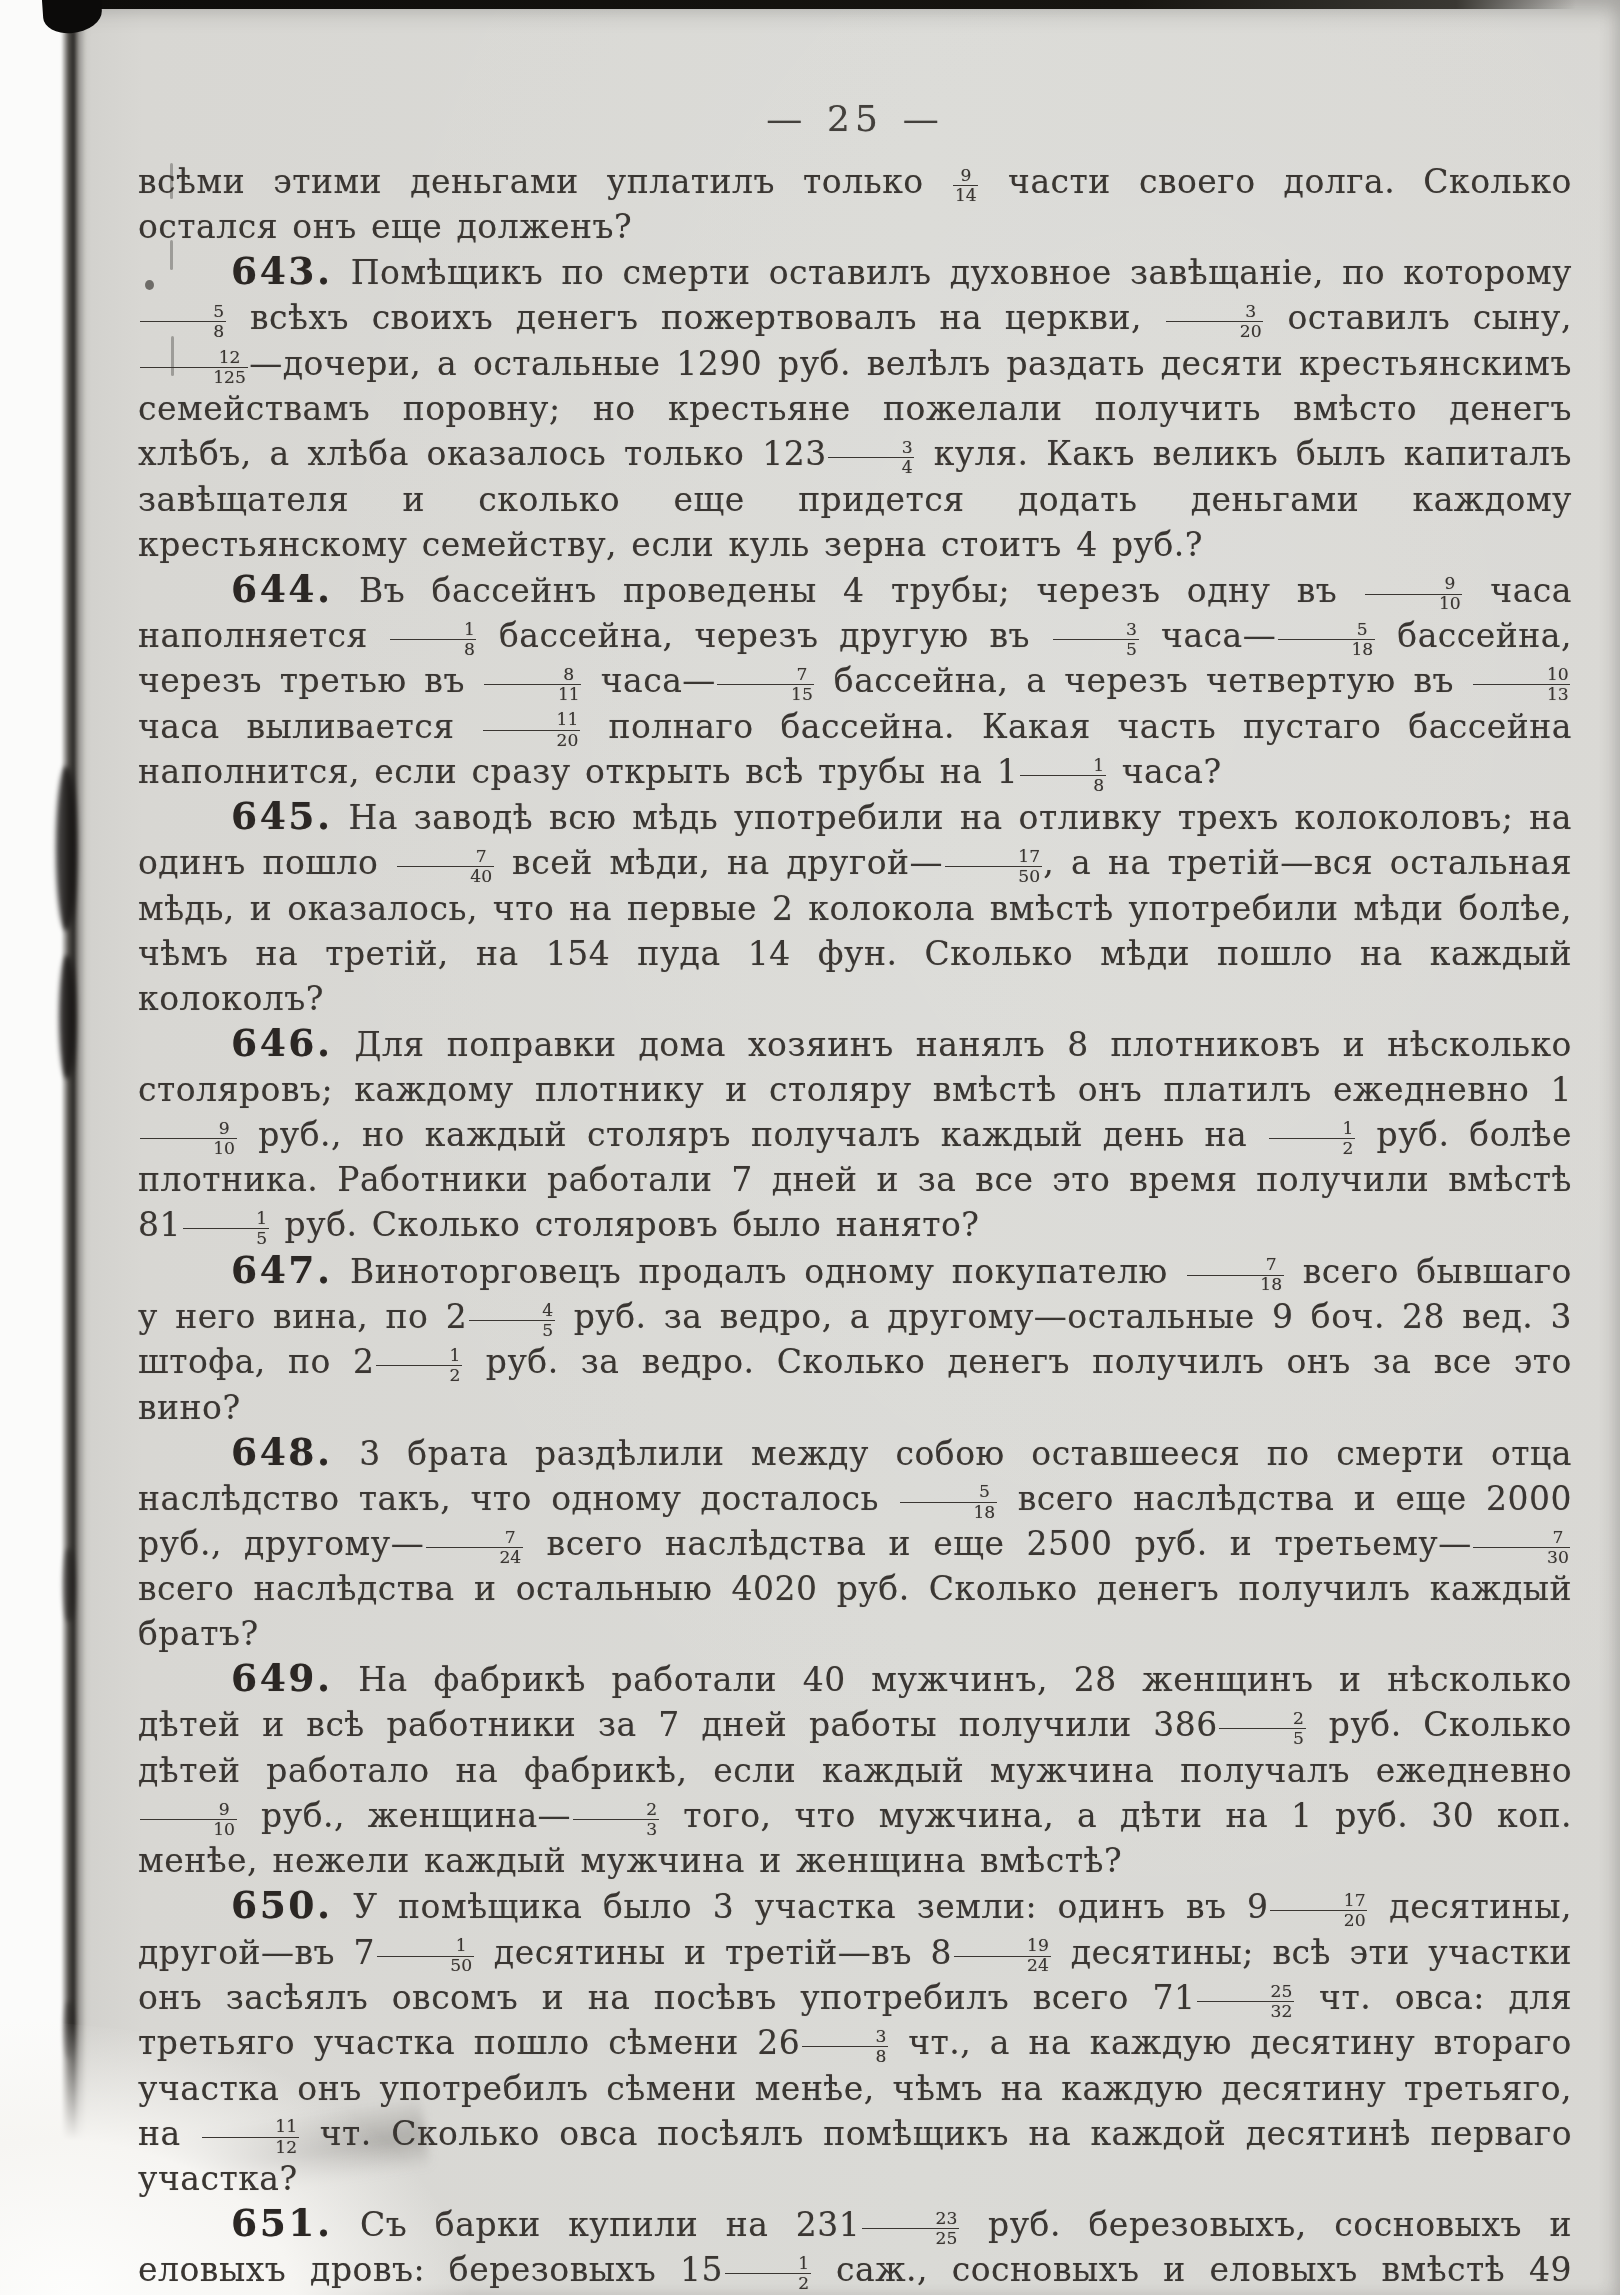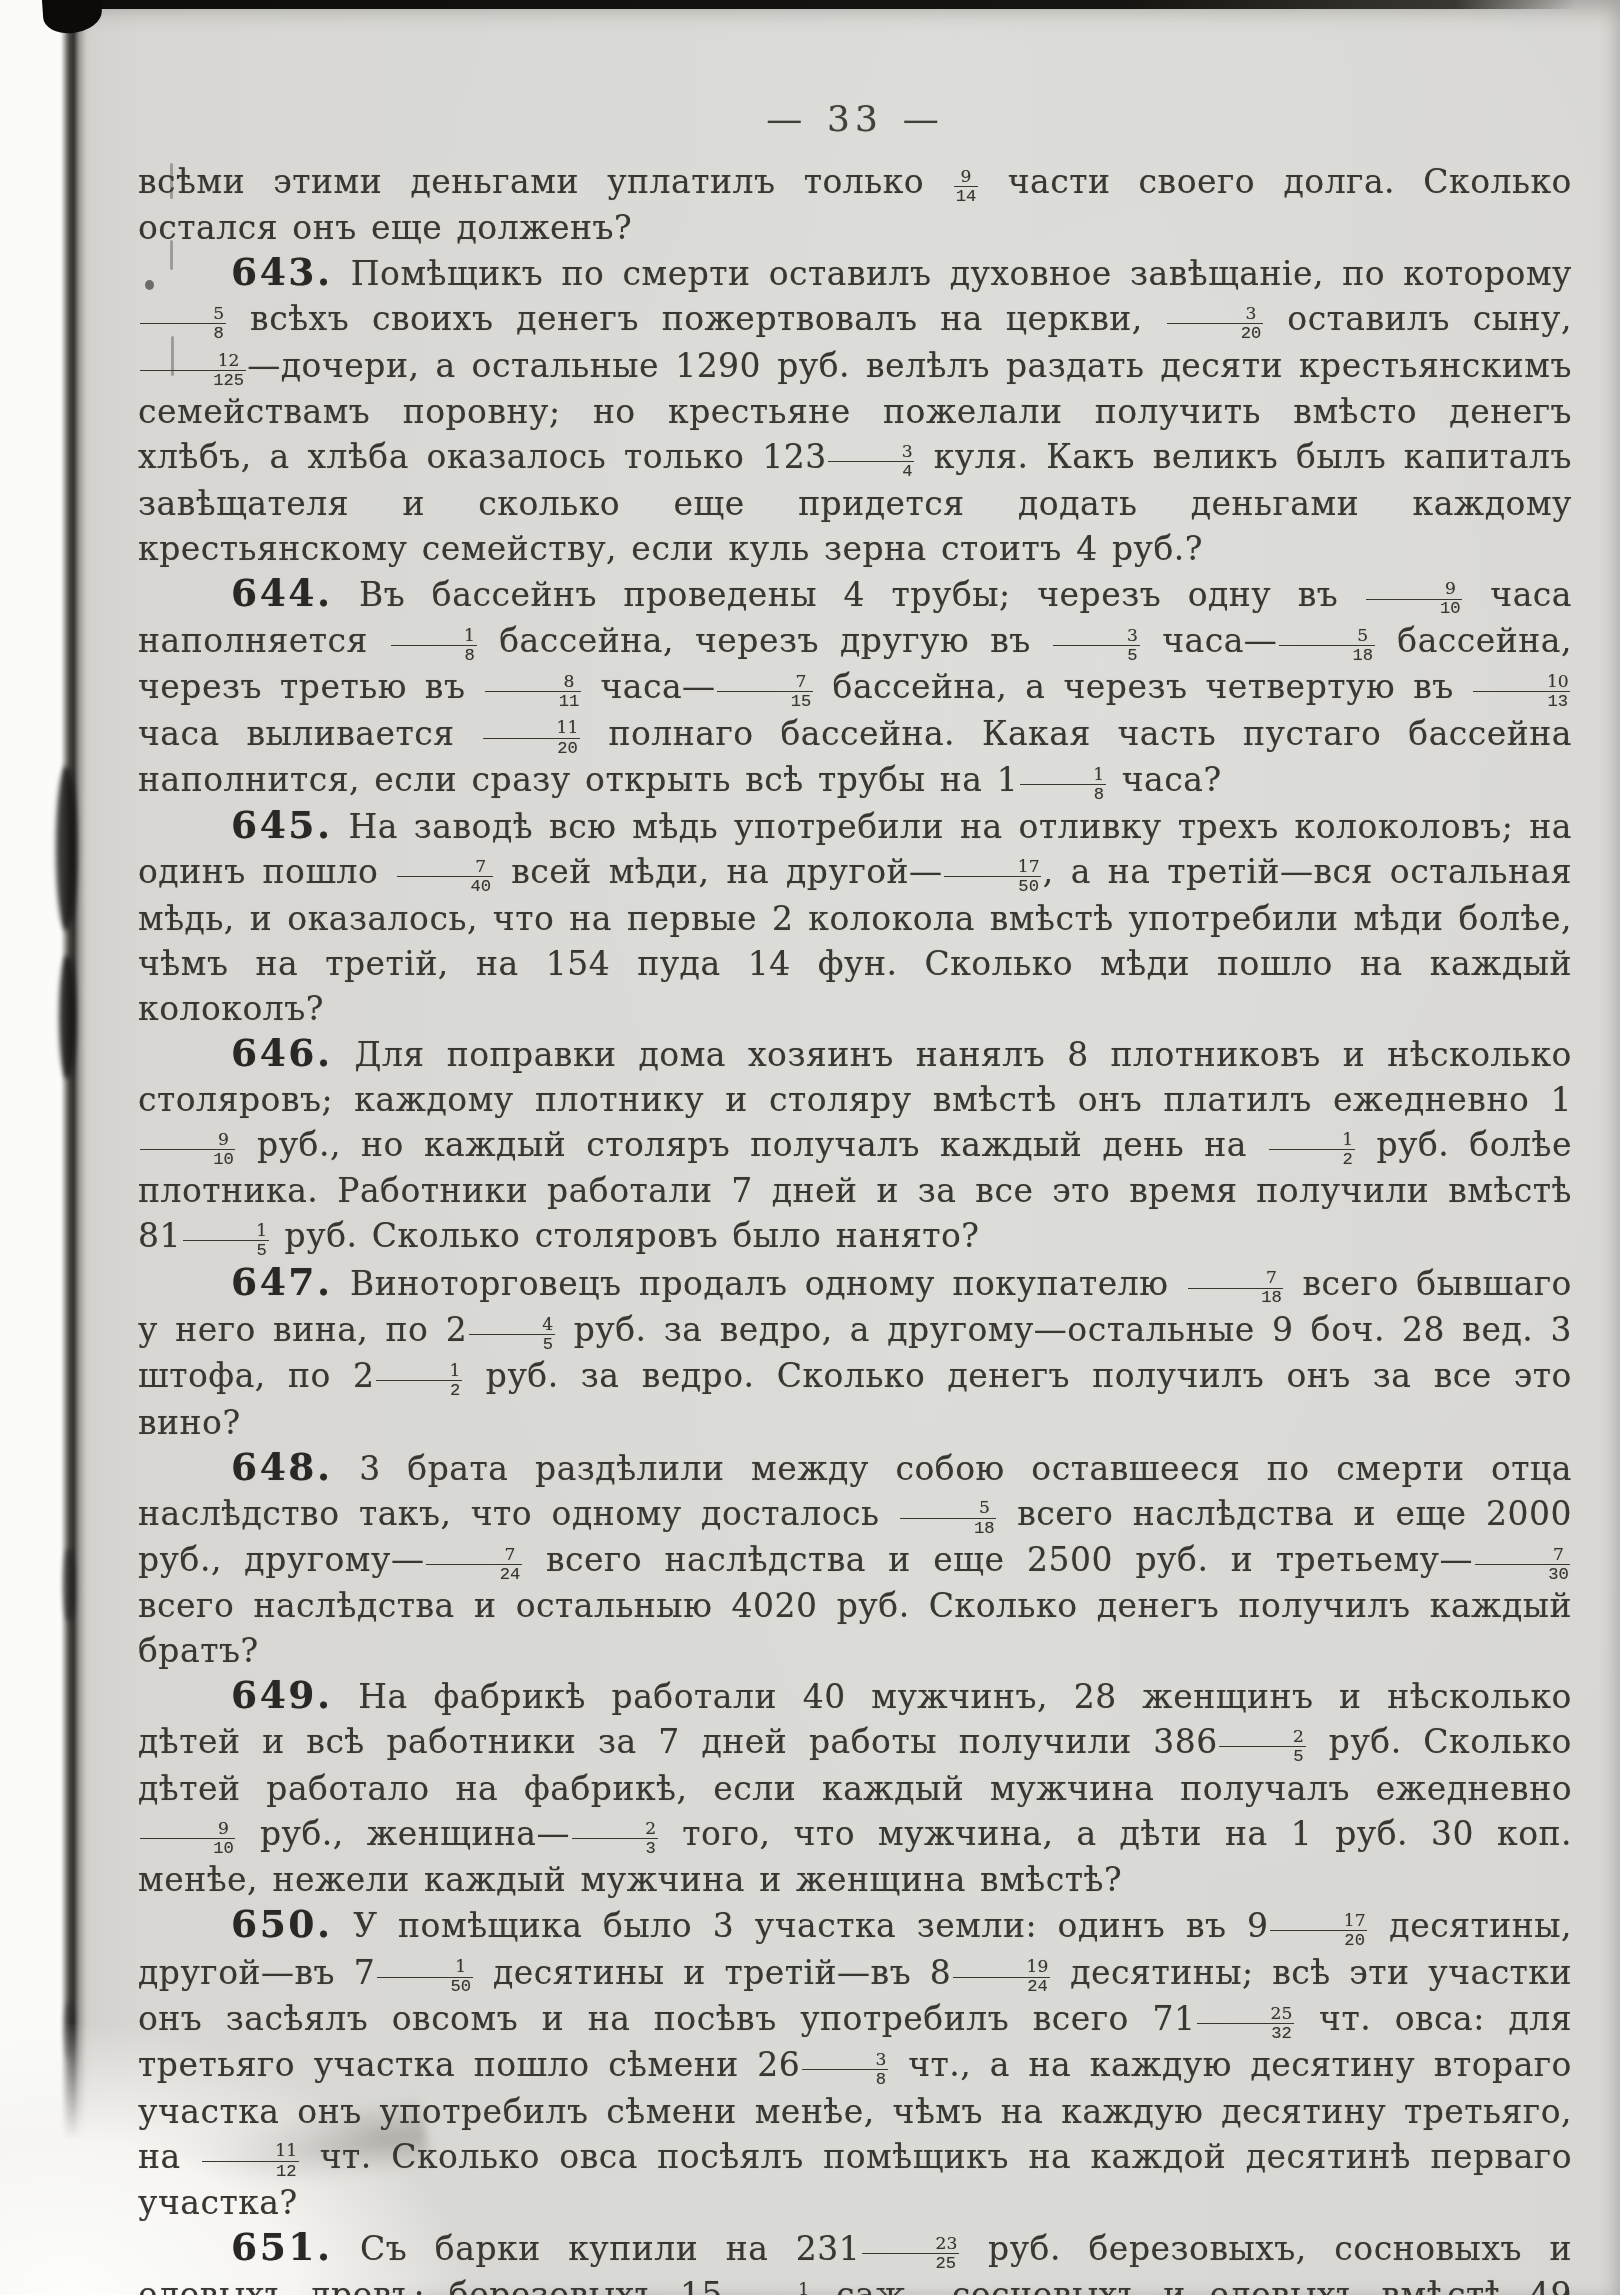"— 33 —" div.page-number { text: 33 -> 25 }
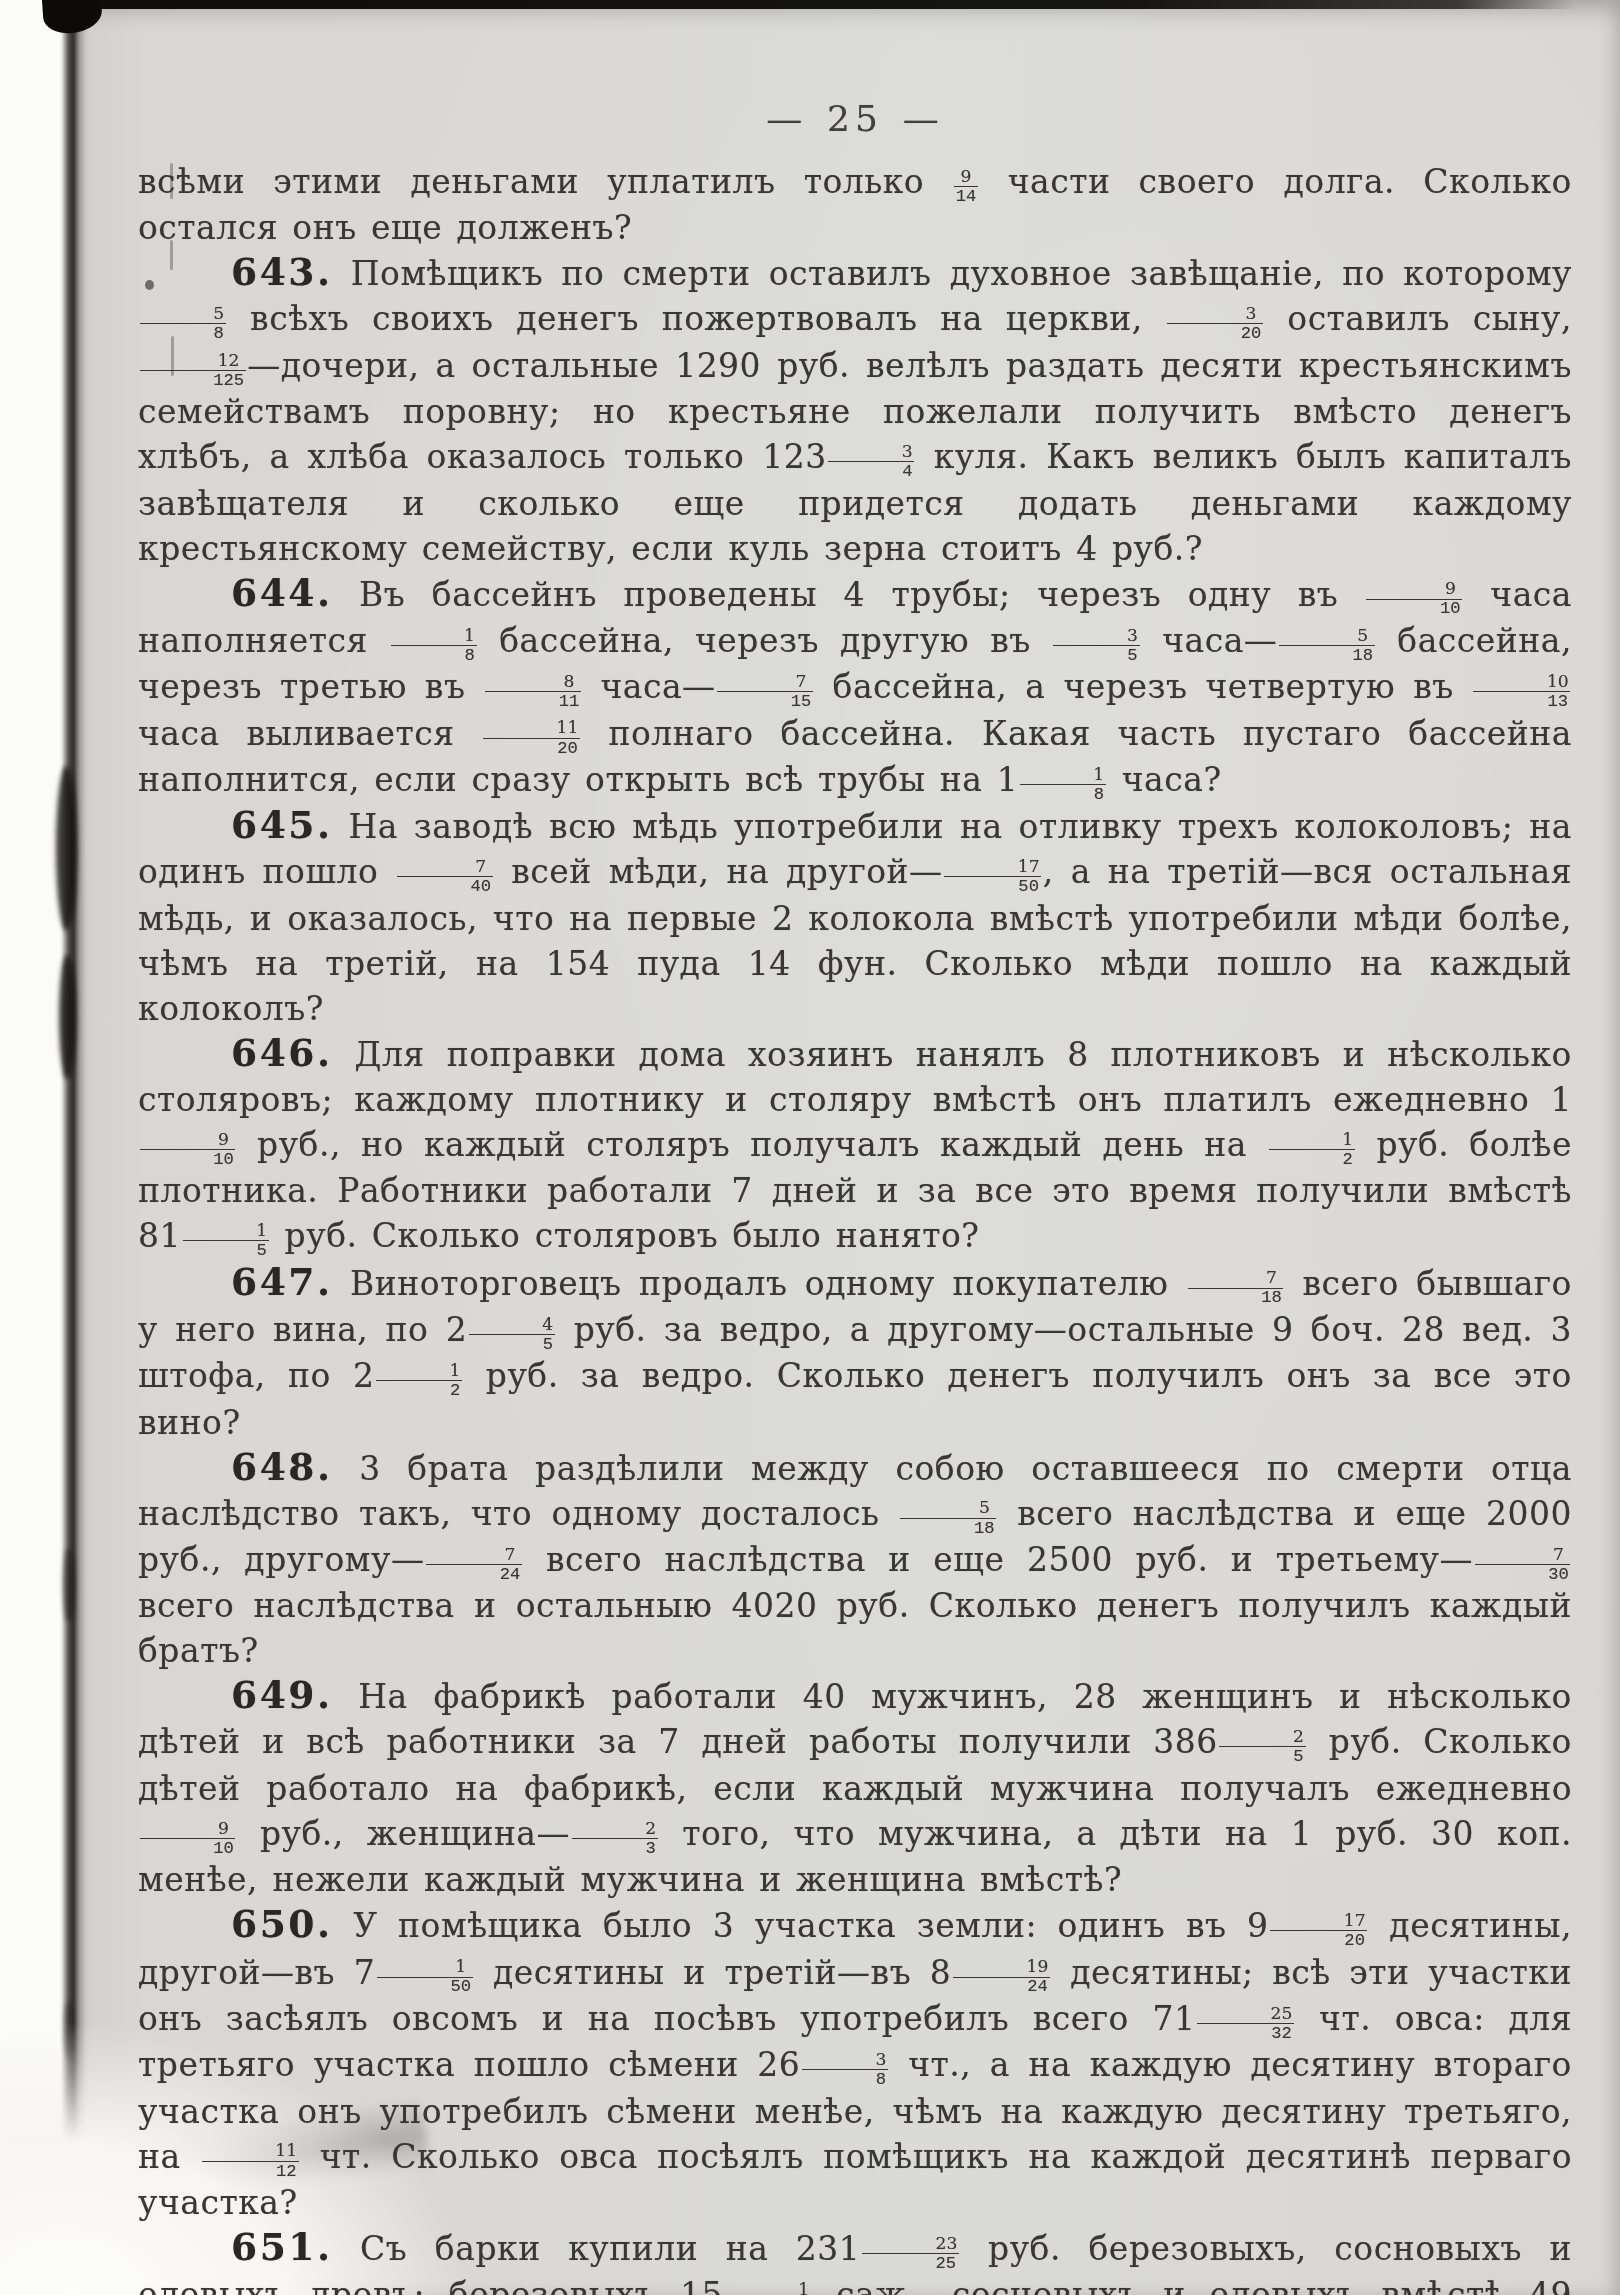"14" .frac .fden { font-family: Liberation Mono, monospace -> none }
